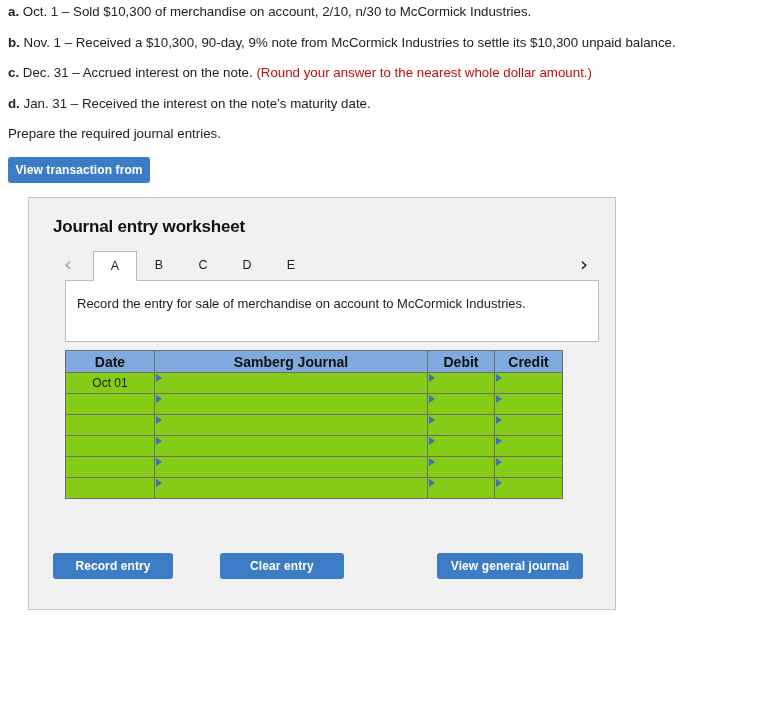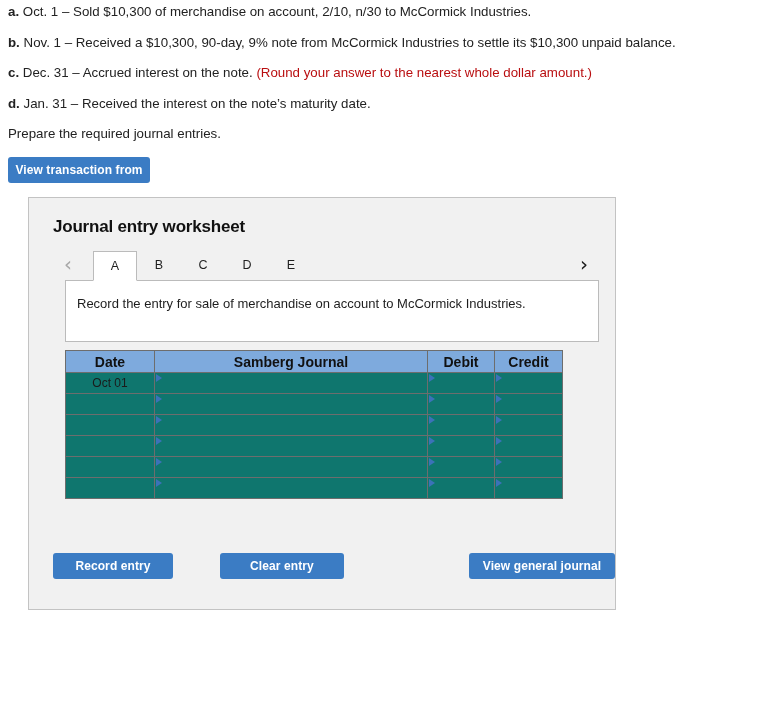"Oct 01" .jtable td { background: #0f766e -> #84cc16 }
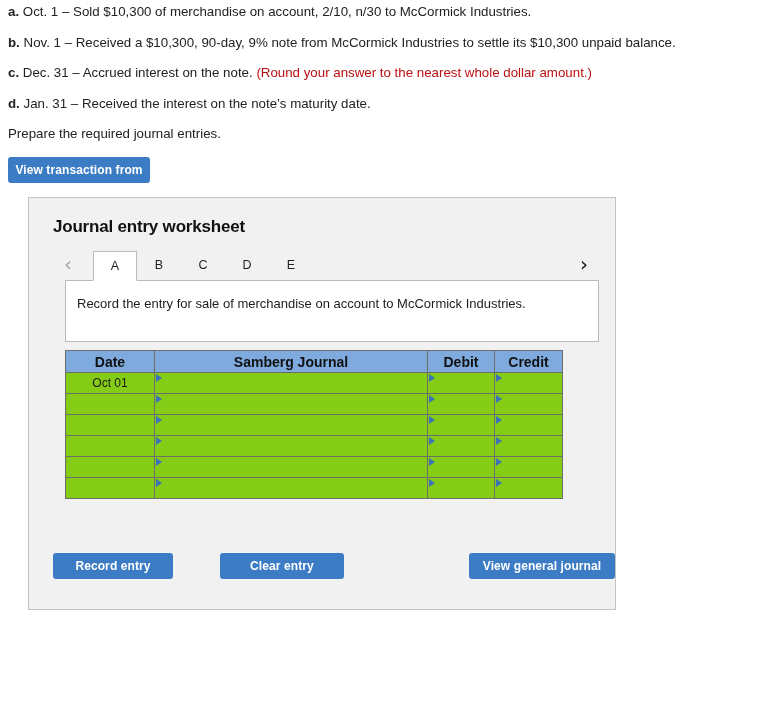"View general journal" .btn-viewgj { left: 416px -> 384px }
